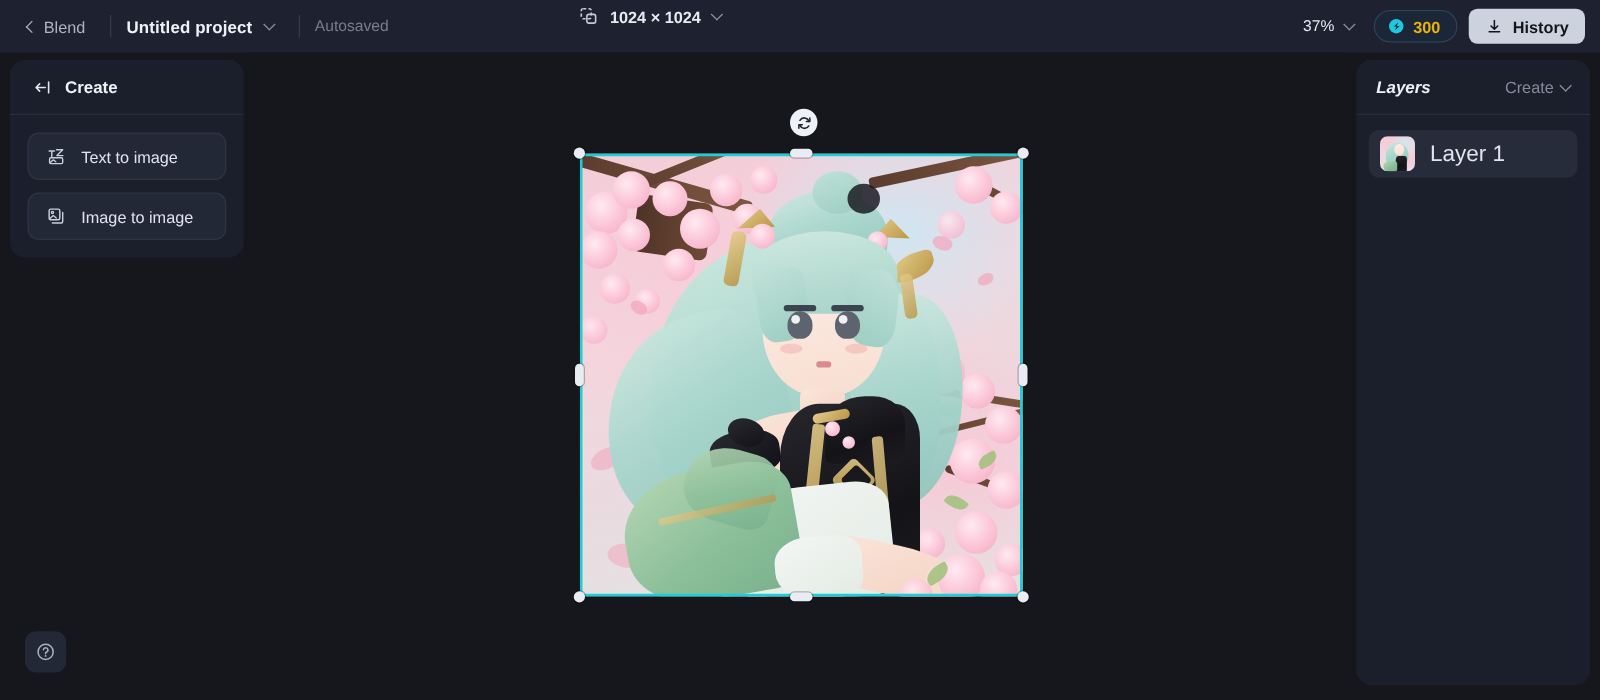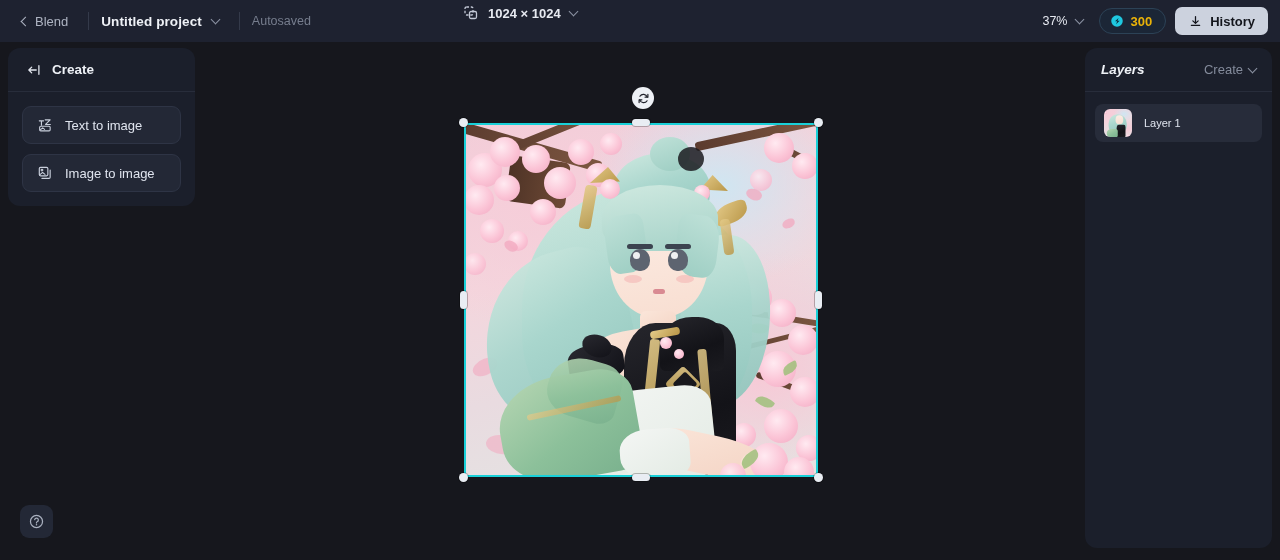"Layer 1" .layer-name { font-size: 11px -> 18px }
